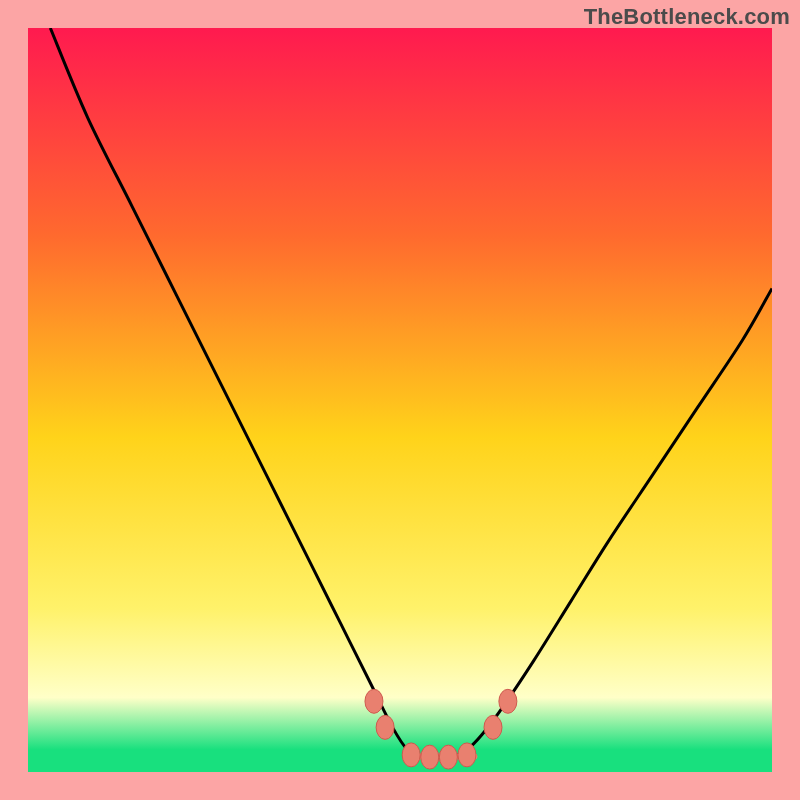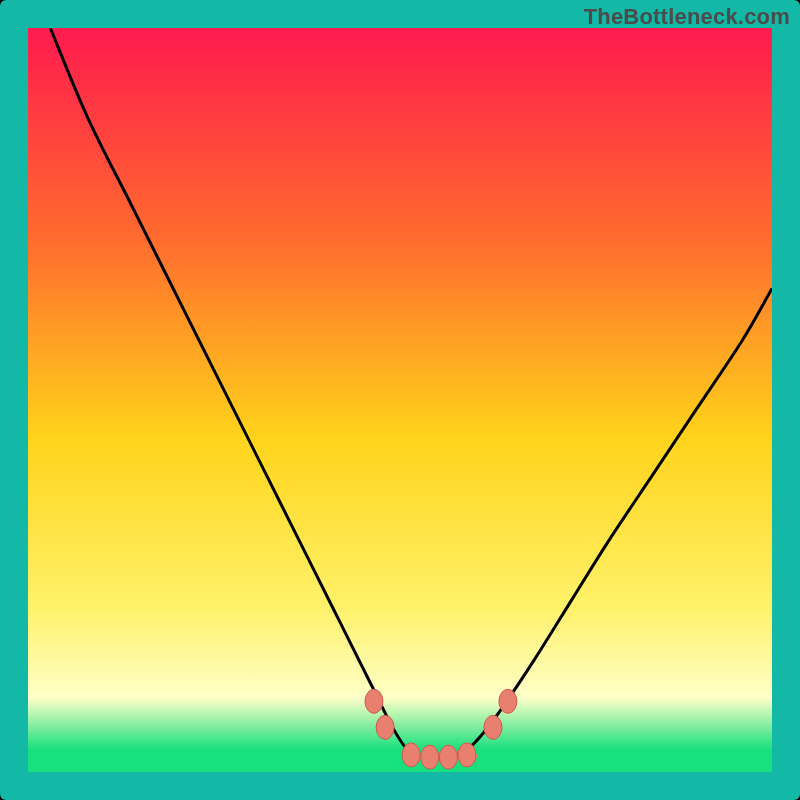"TheBottleneck.com" .frame { background: #14b8a6 -> #fca5a5; border-radius: 6px -> none }
